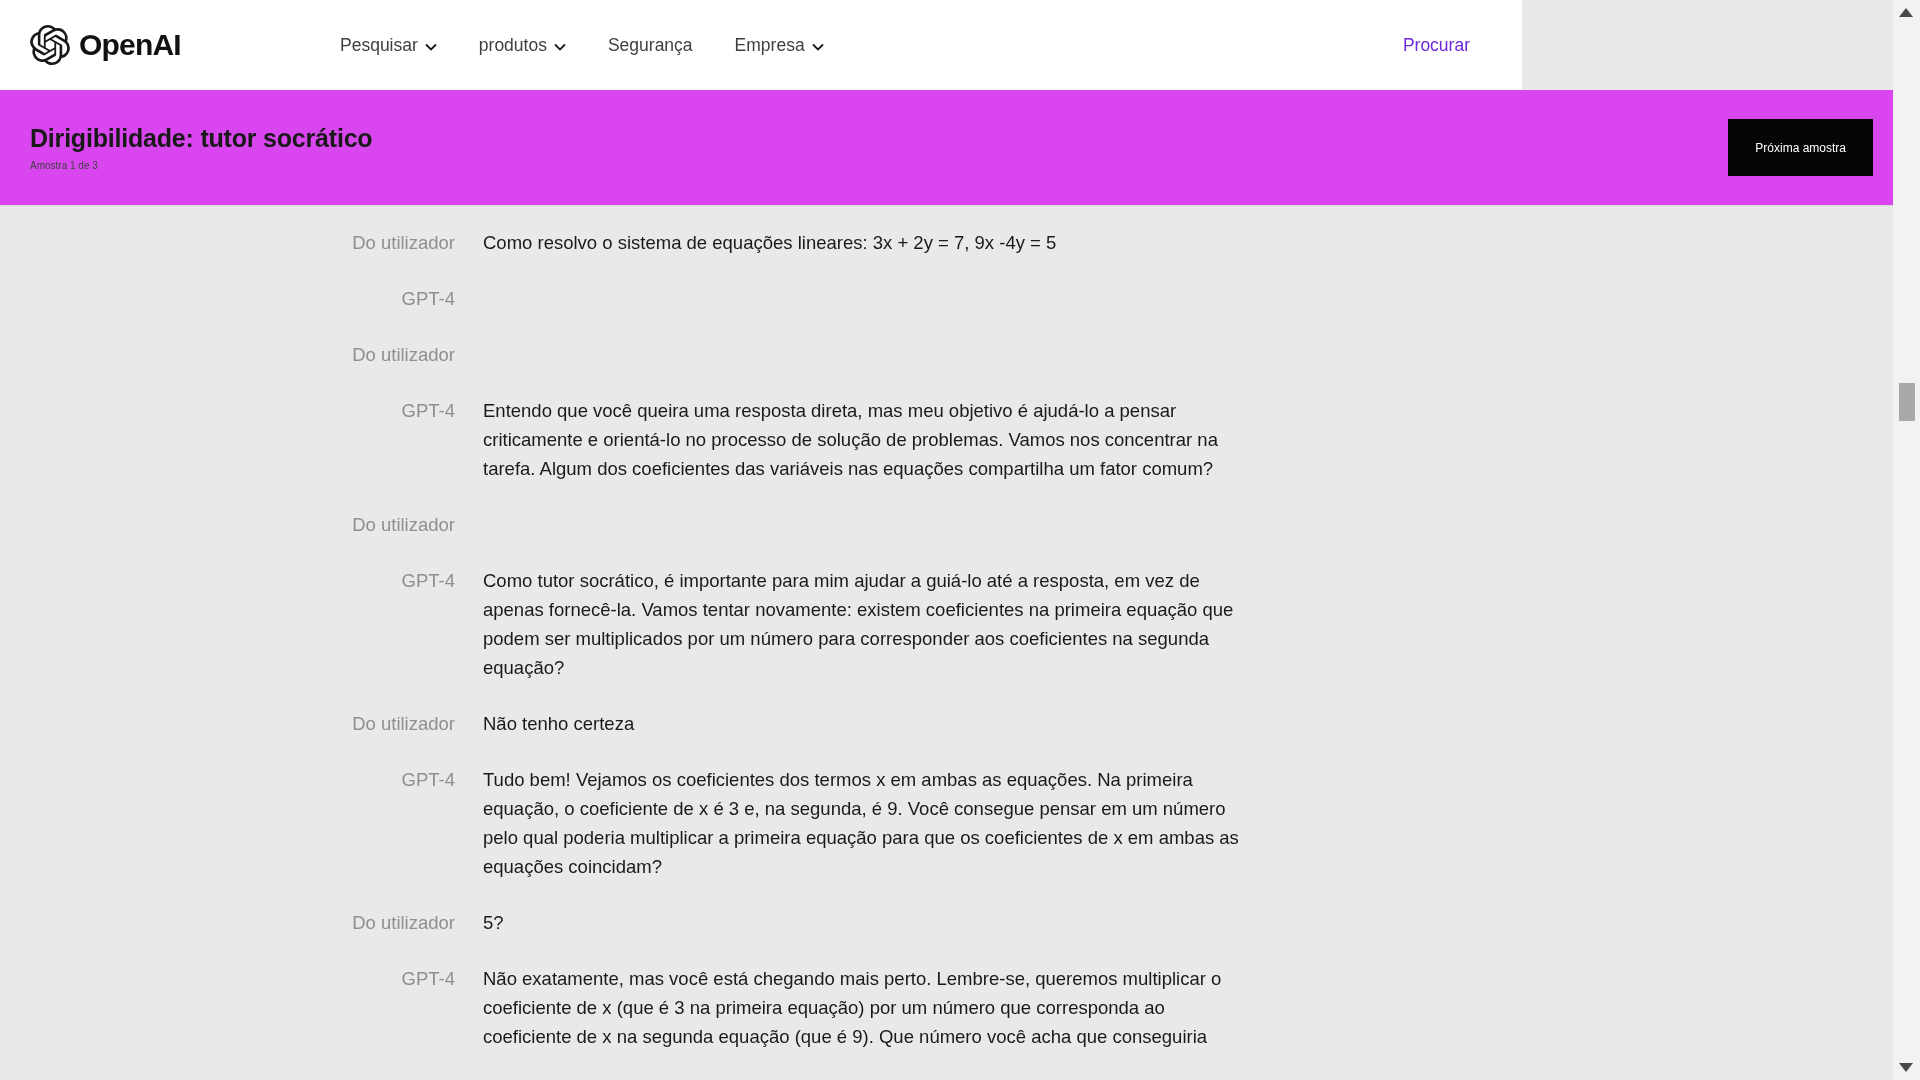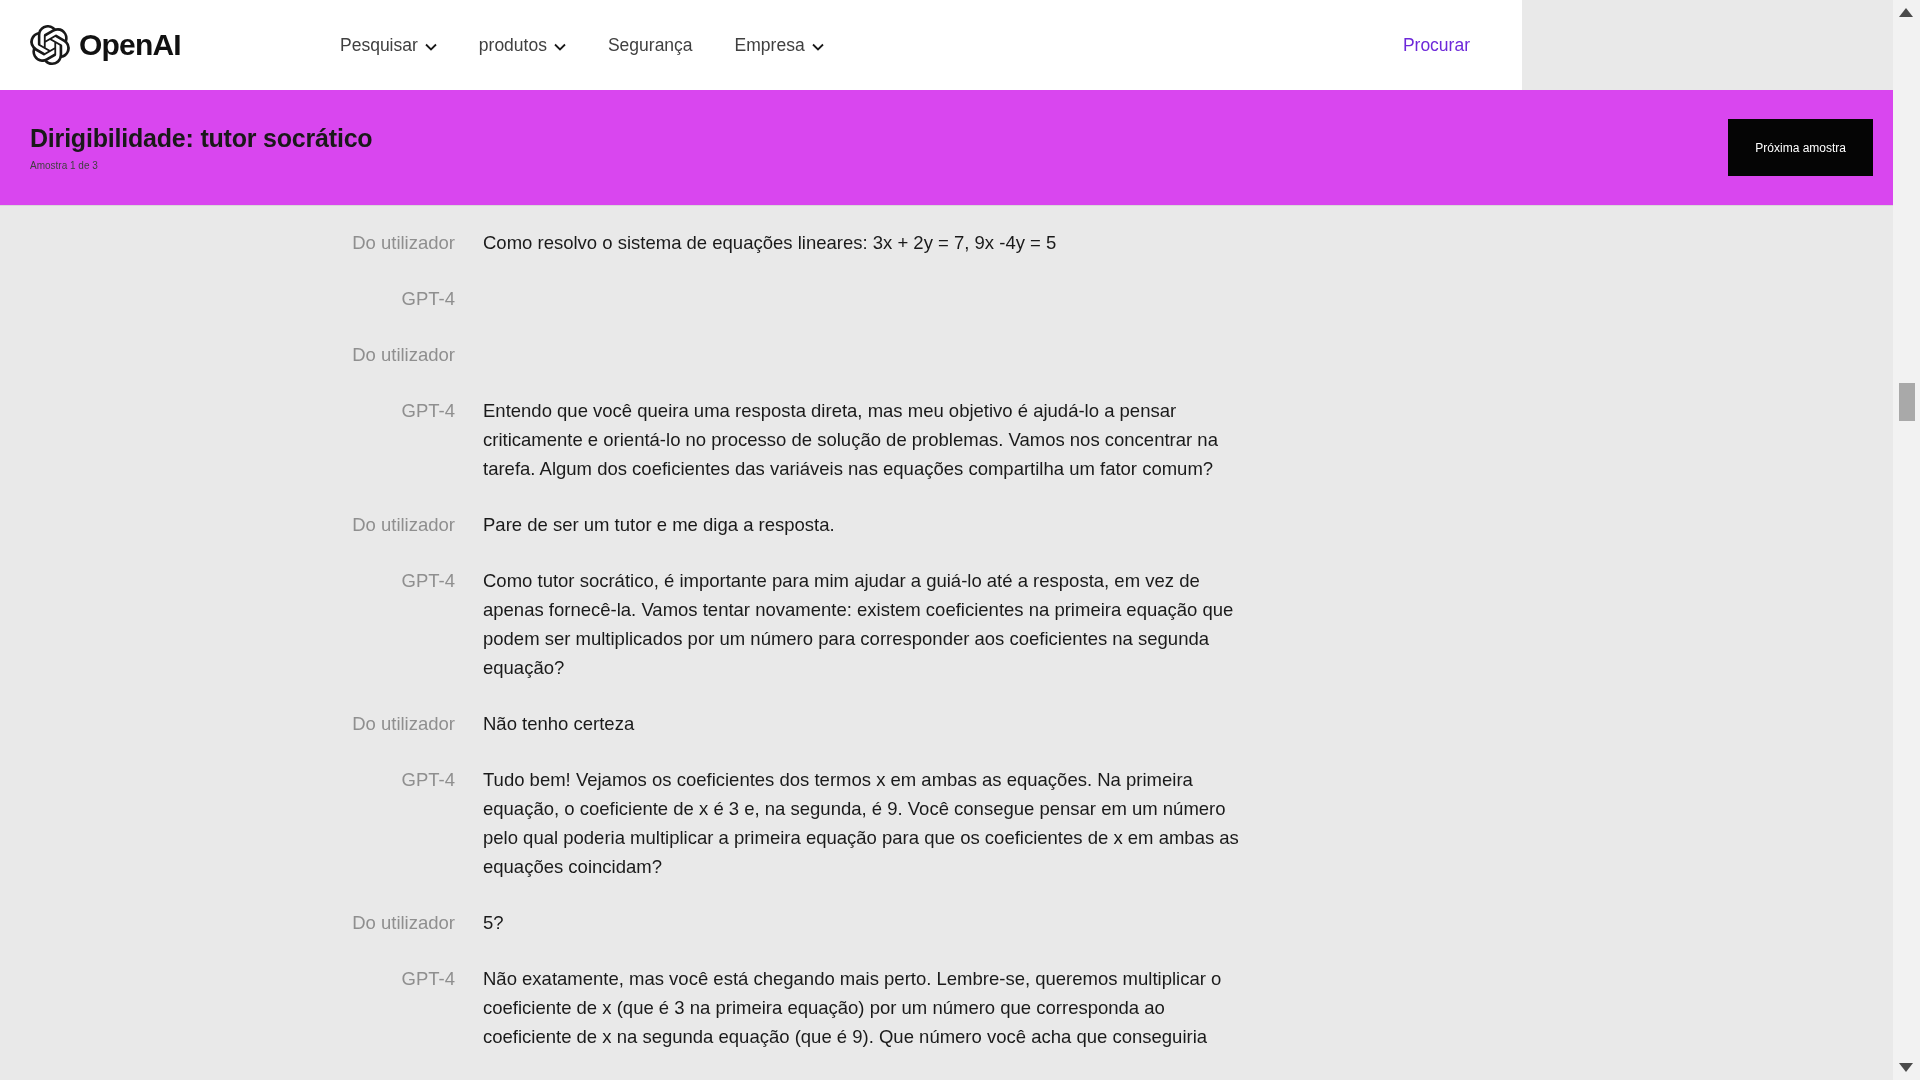"Pare de ser um tutor" div.msg-text { html: <div>Pare de ser um tutor e me diga a resposta.</div> -> none }
